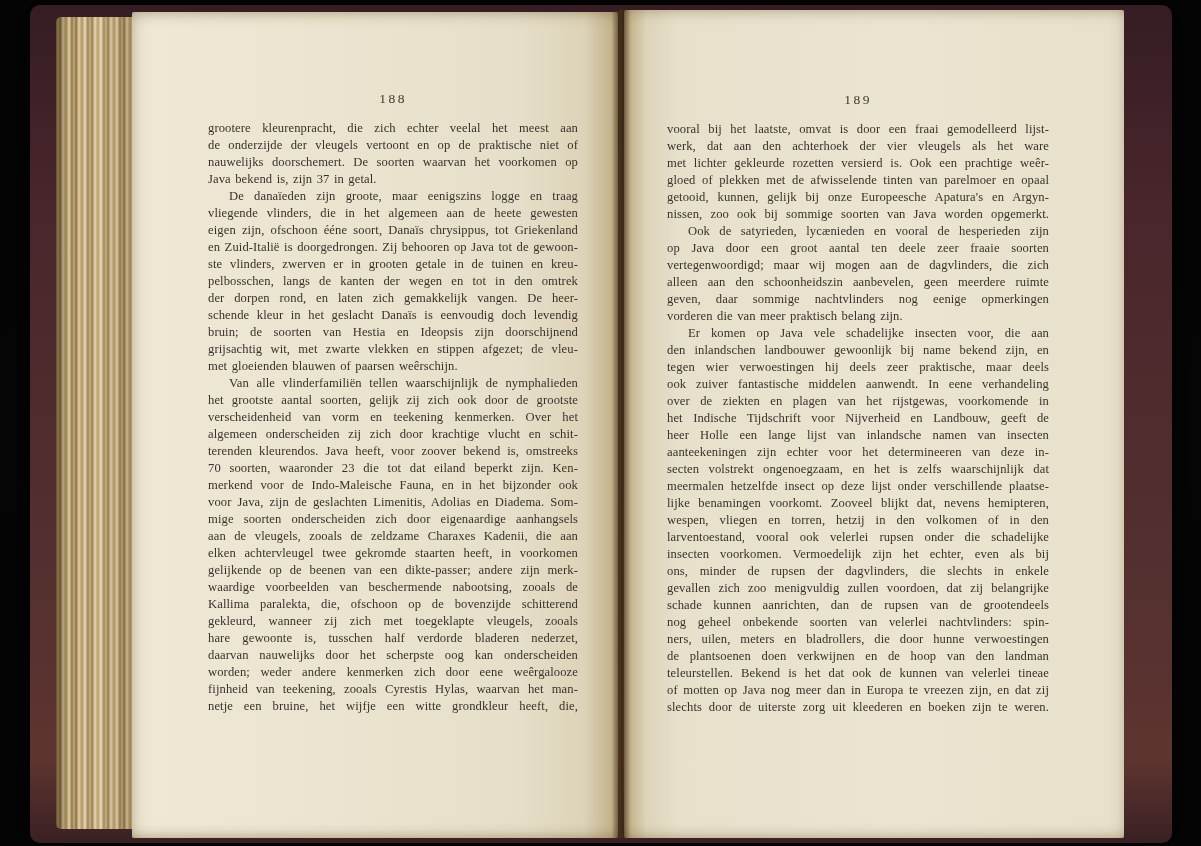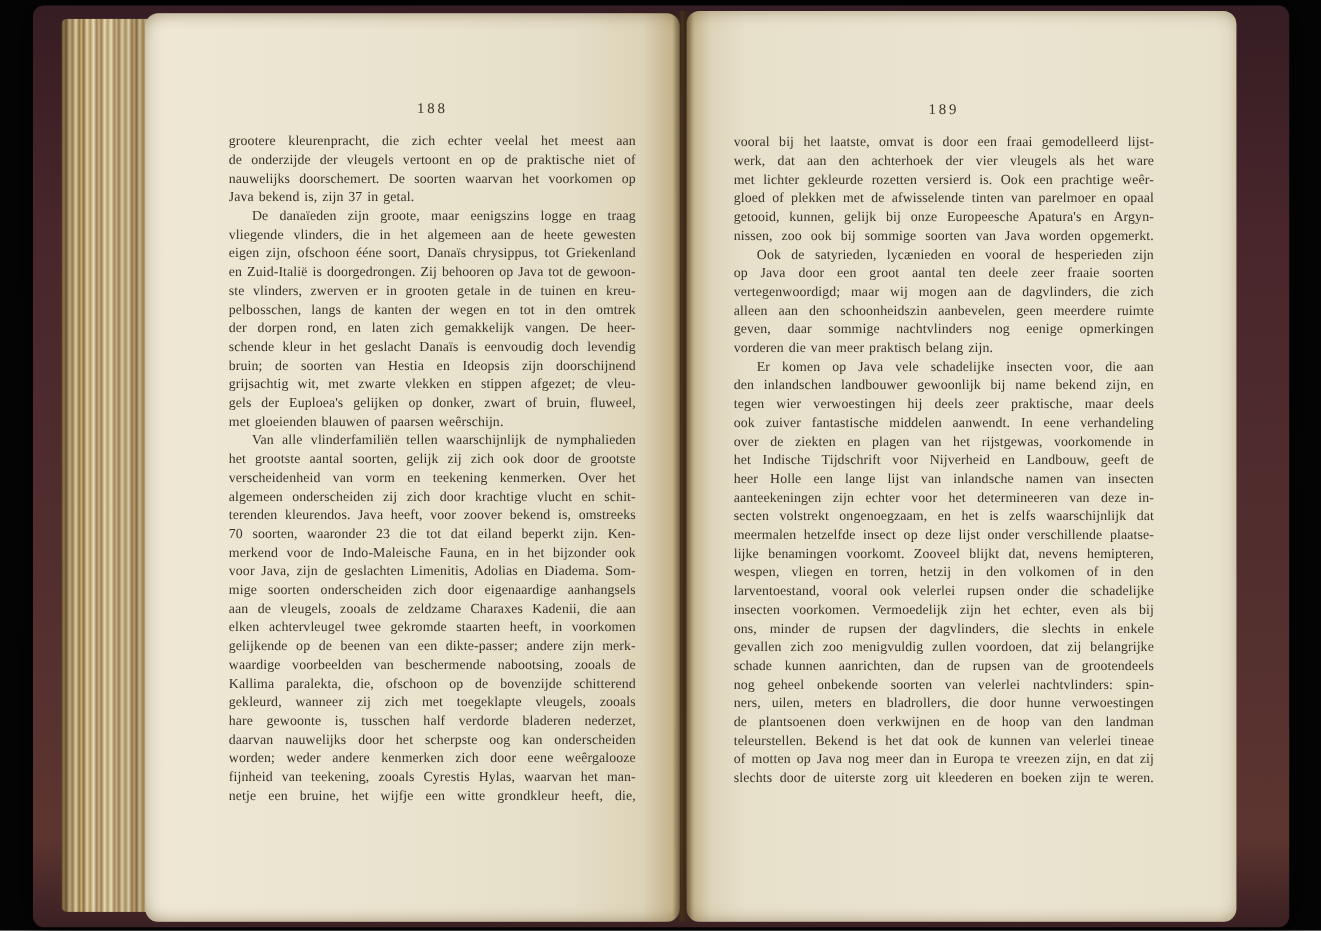"188" .page { border-radius: 12px -> 2px }
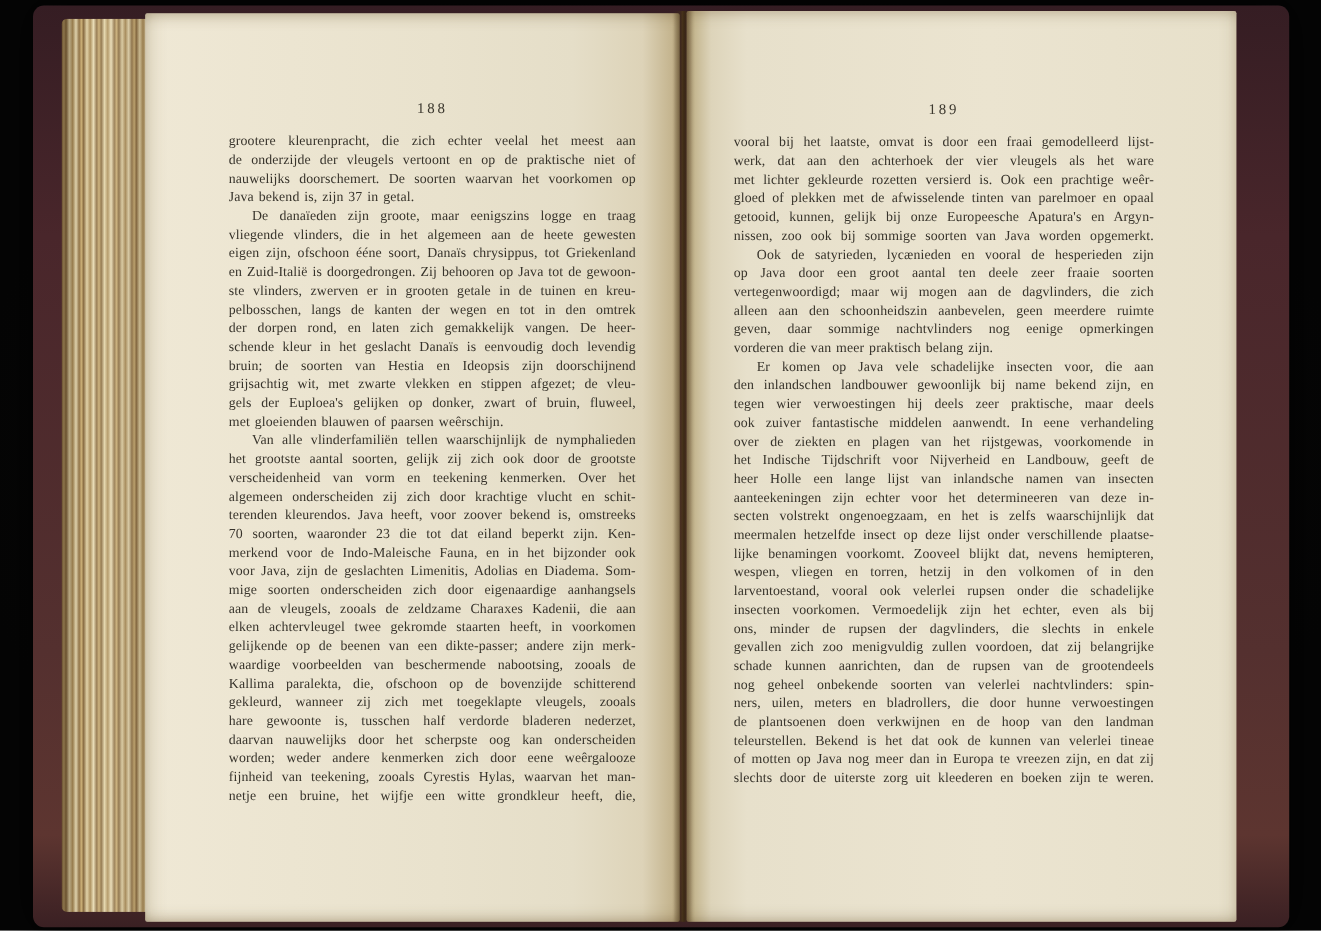"gels der Euploea's gelijken op" div.line { html: <div>gels der Euploea's gelijken op donker, zwart of bruin, fluweel,</div> -> none }
